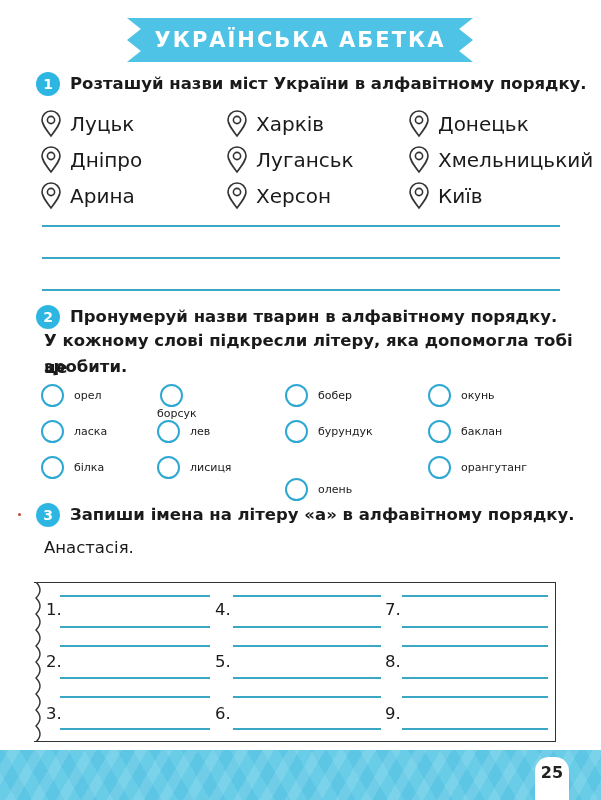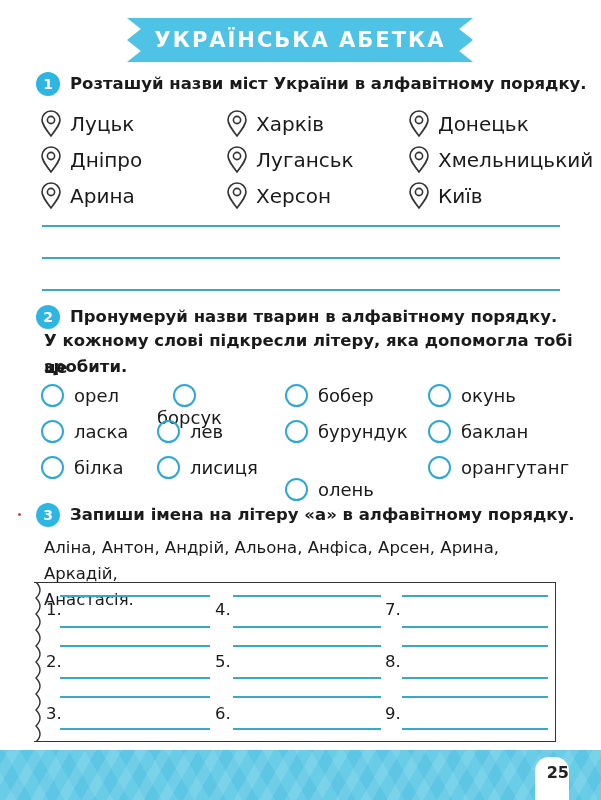"орел" .animal { font-size: 18px -> 11px }
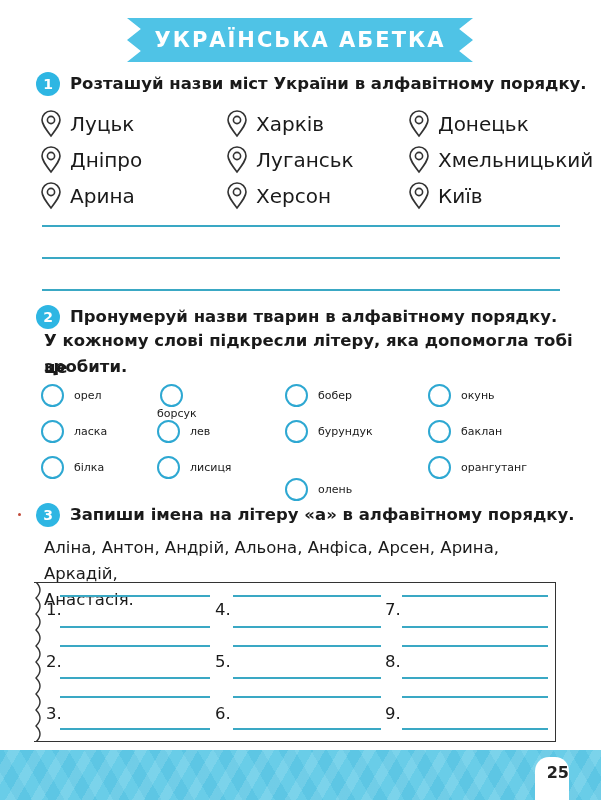"Аліна, Антон, Андрій, Альона, Анфіса," div { html: <div>Аліна, Антон, Андрій, Альона, Анфіса, Арсен, Арина, Аркадій,</div> -> none }
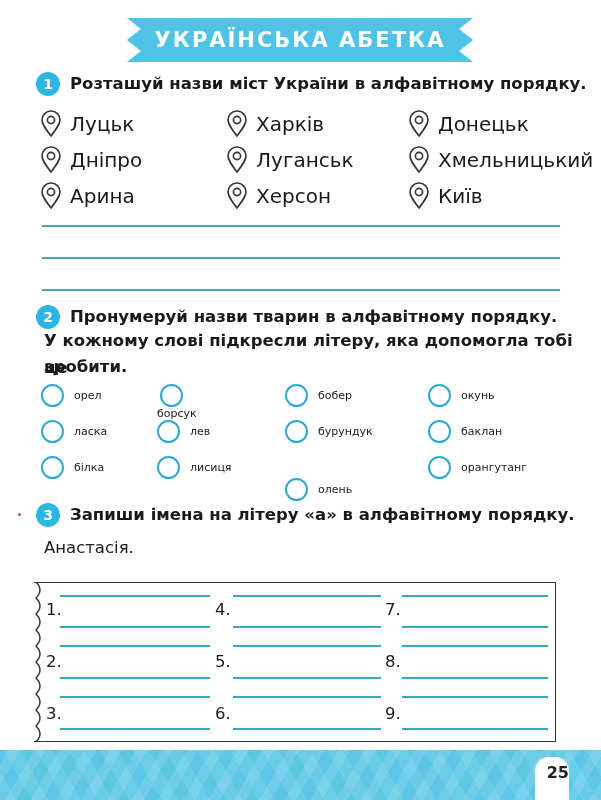"25" .page-tab { justify-content: flex-end -> center }
